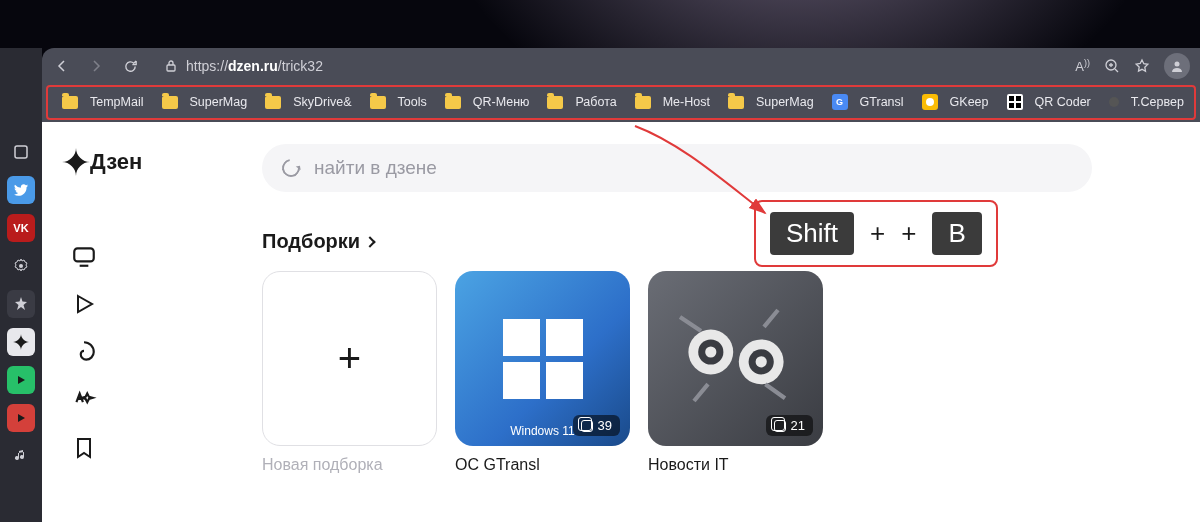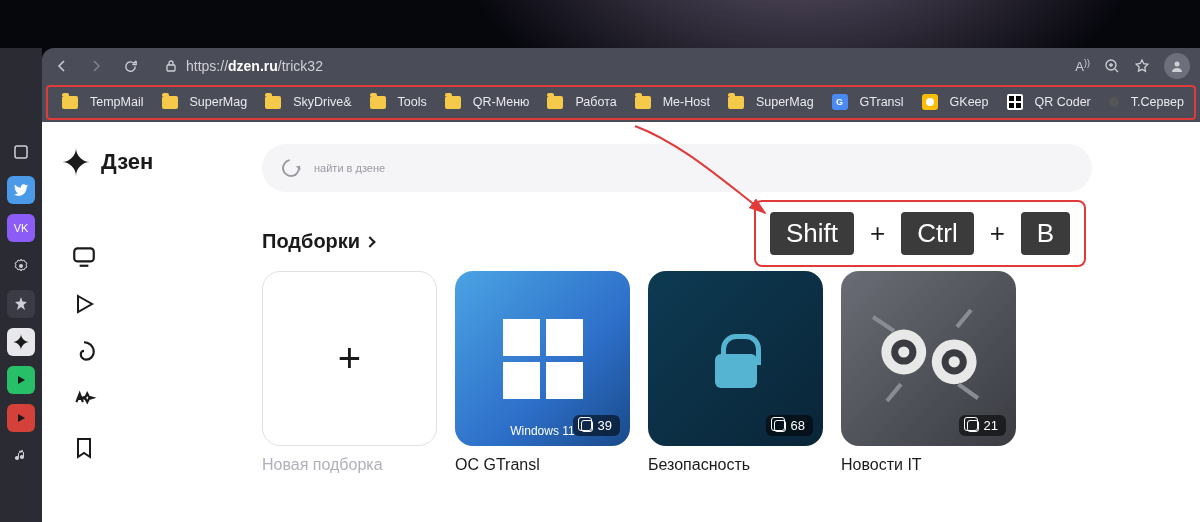"Дзен" .dz-logo { gap: 11px -> 0 }
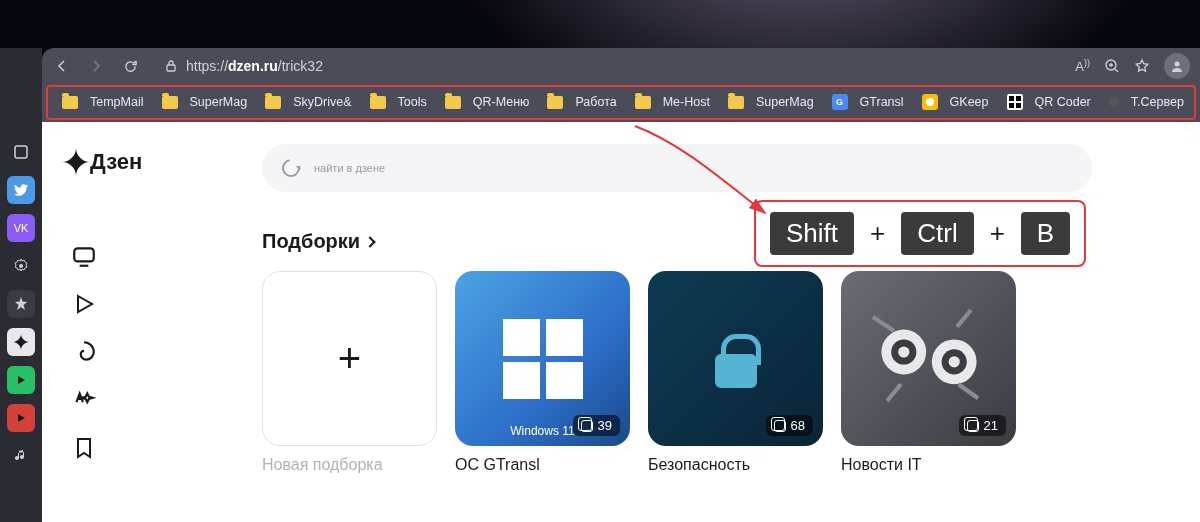"найти в дзене" .search { font-size: 11px -> 19px }
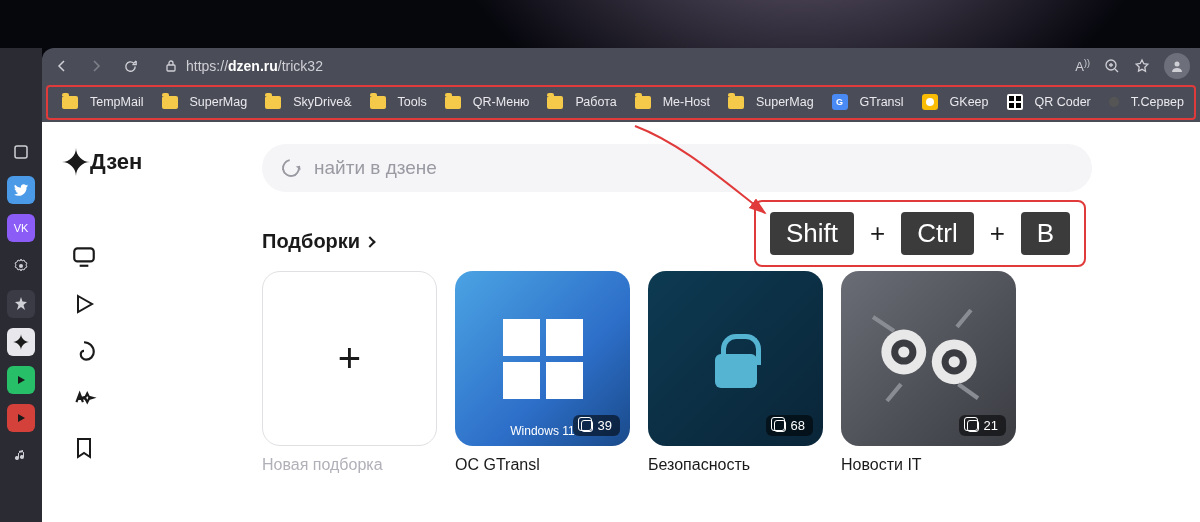"VK" .dock-item.vk { background: #8b5cf6 -> #b91c1c; font-weight: normal -> bold }
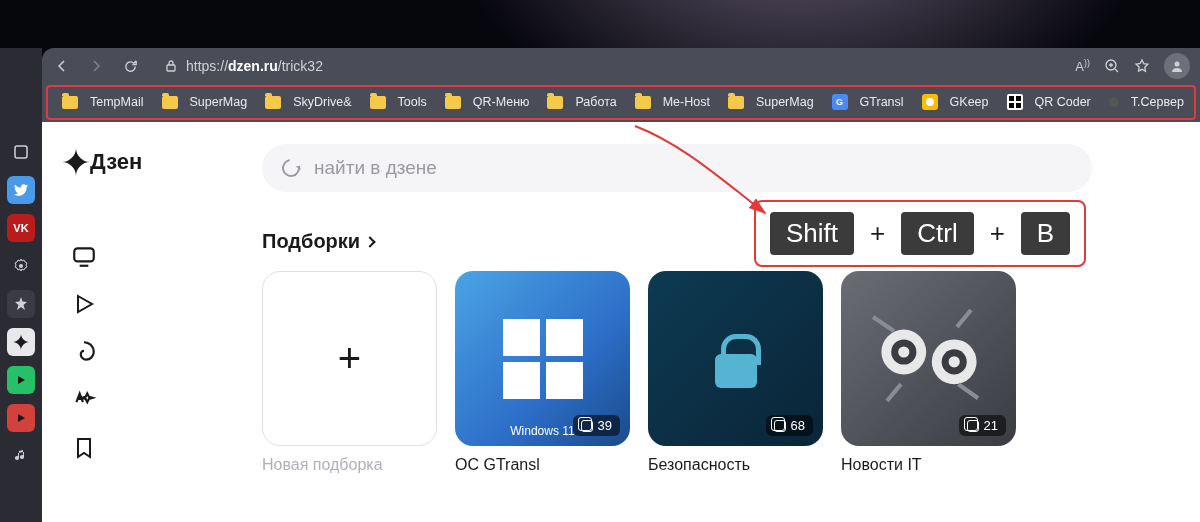"Ctrl" span.key { html: <span>Ctrl</span> -> none }
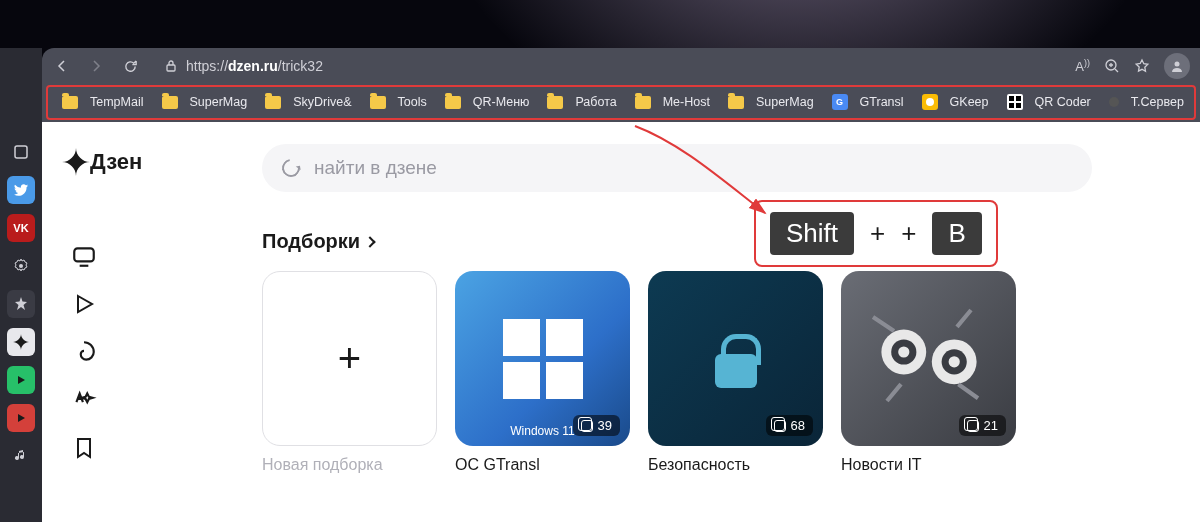"68" div.card { html: <div> <div> <div></div> <div> <span></span> <span>68</span> </div> </div> <div>Безопасность</div> </div> -> none }
